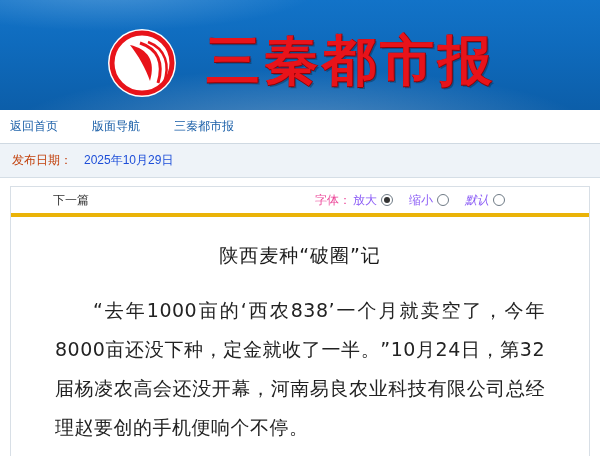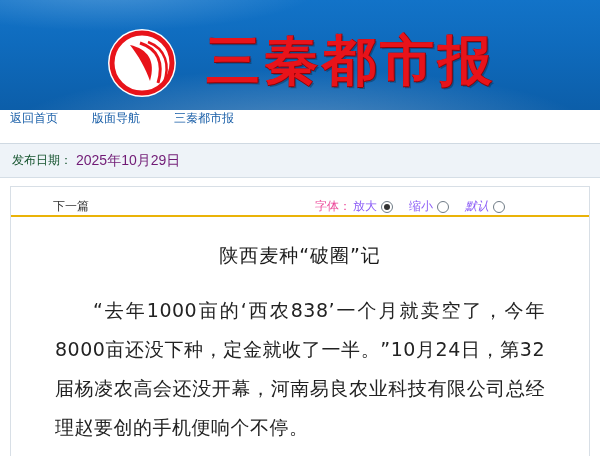"返回首页" .navbar { align-items: flex-start -> center }
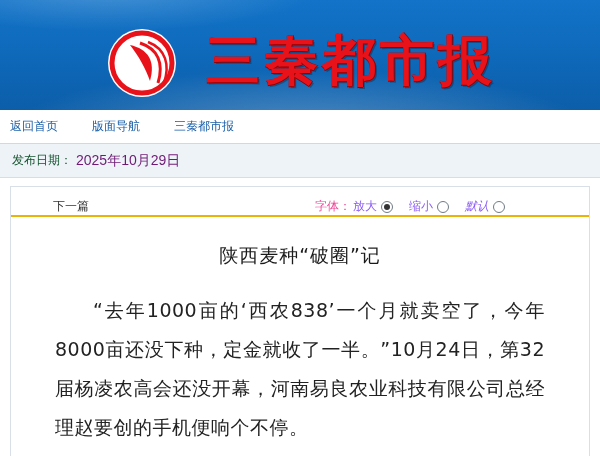"发布日期：" .pubdate-label { color: #14532d -> #c2410c }
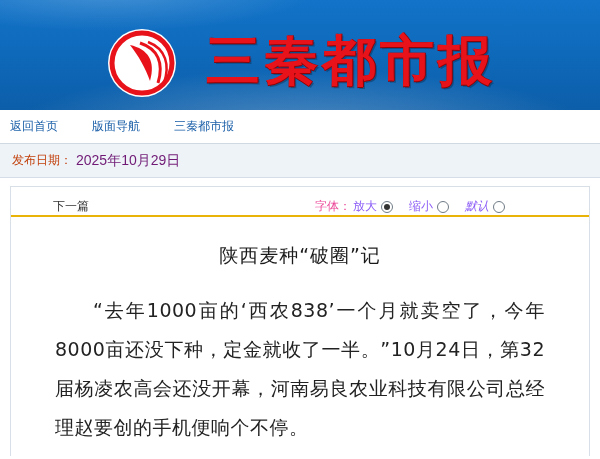"2025年10月29日" .pubdate-value { color: #701a75 -> #1d4ed8; font-size: 14px -> 12px; margin-left: 4px -> 12px }
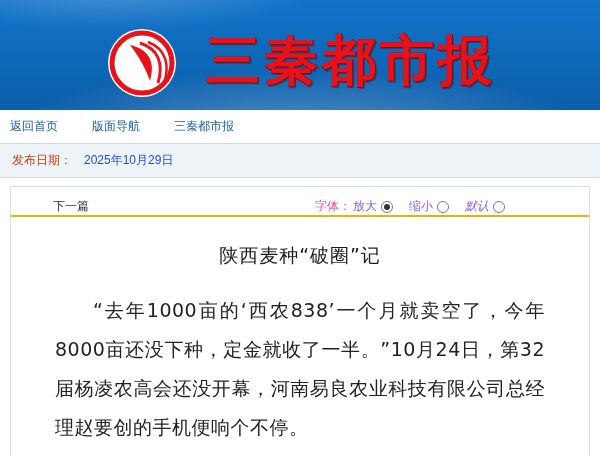"下一篇" .toolbar { align-items: flex-end -> center; border-bottom: 2px solid #eab308 -> 4px solid #eab308 }
